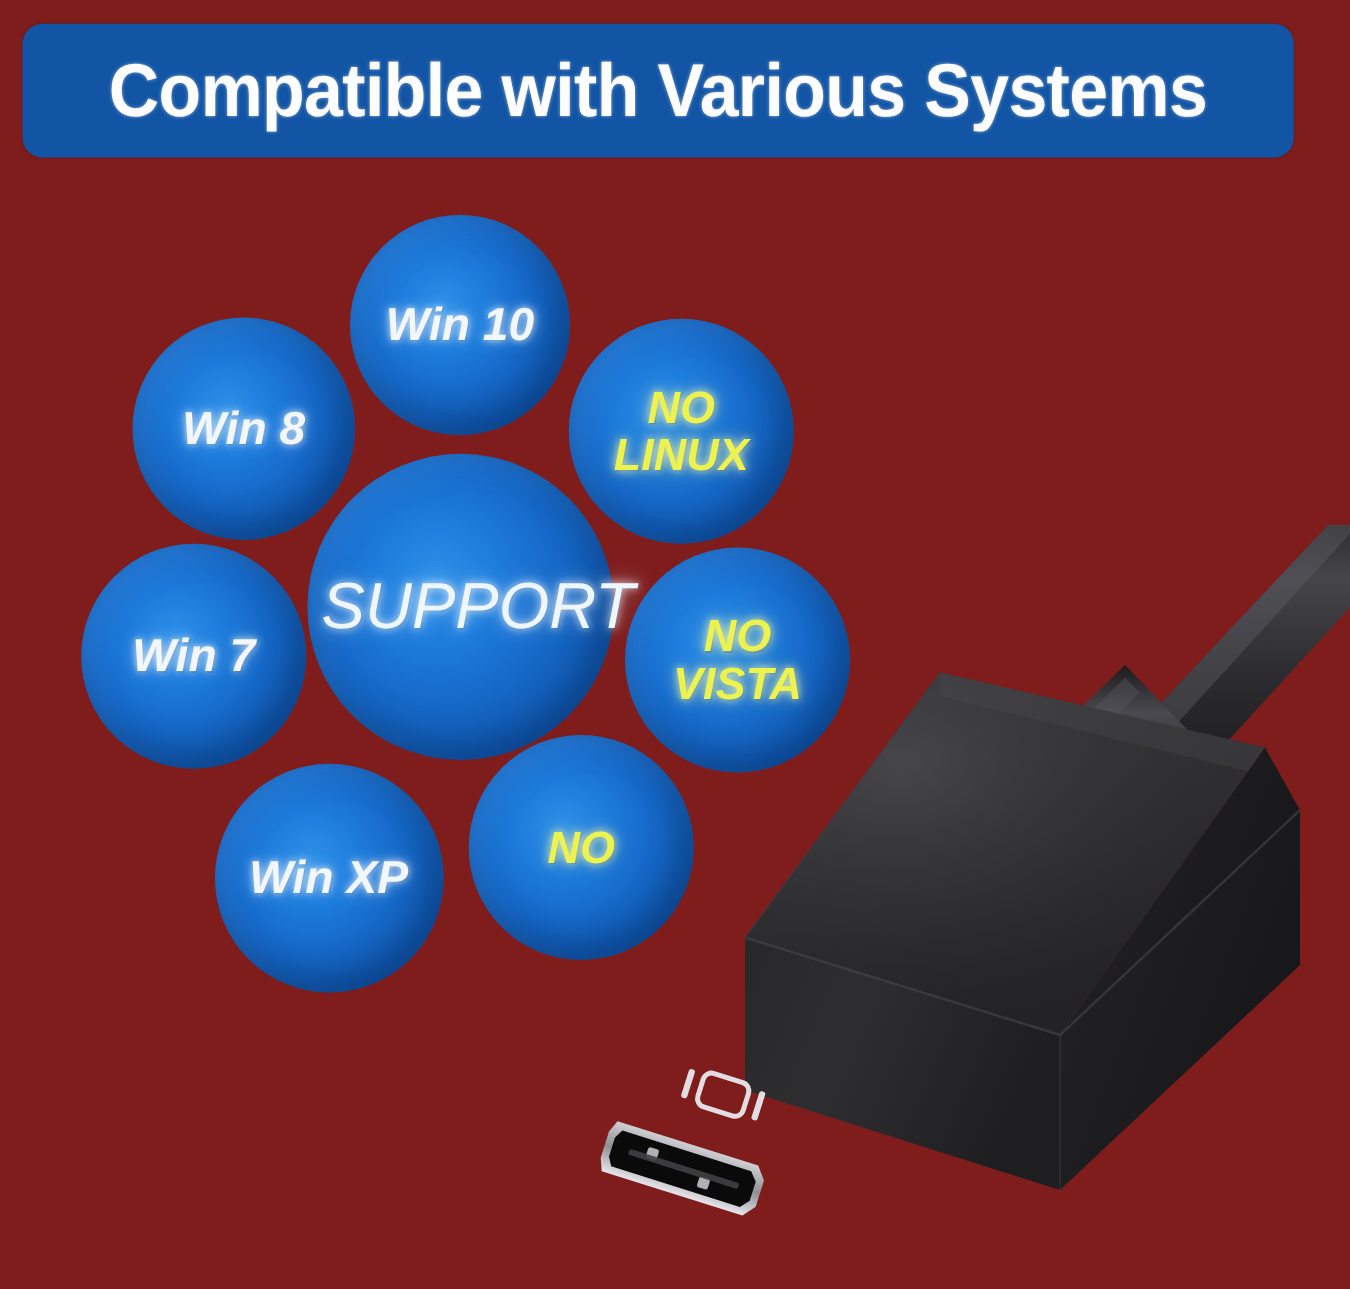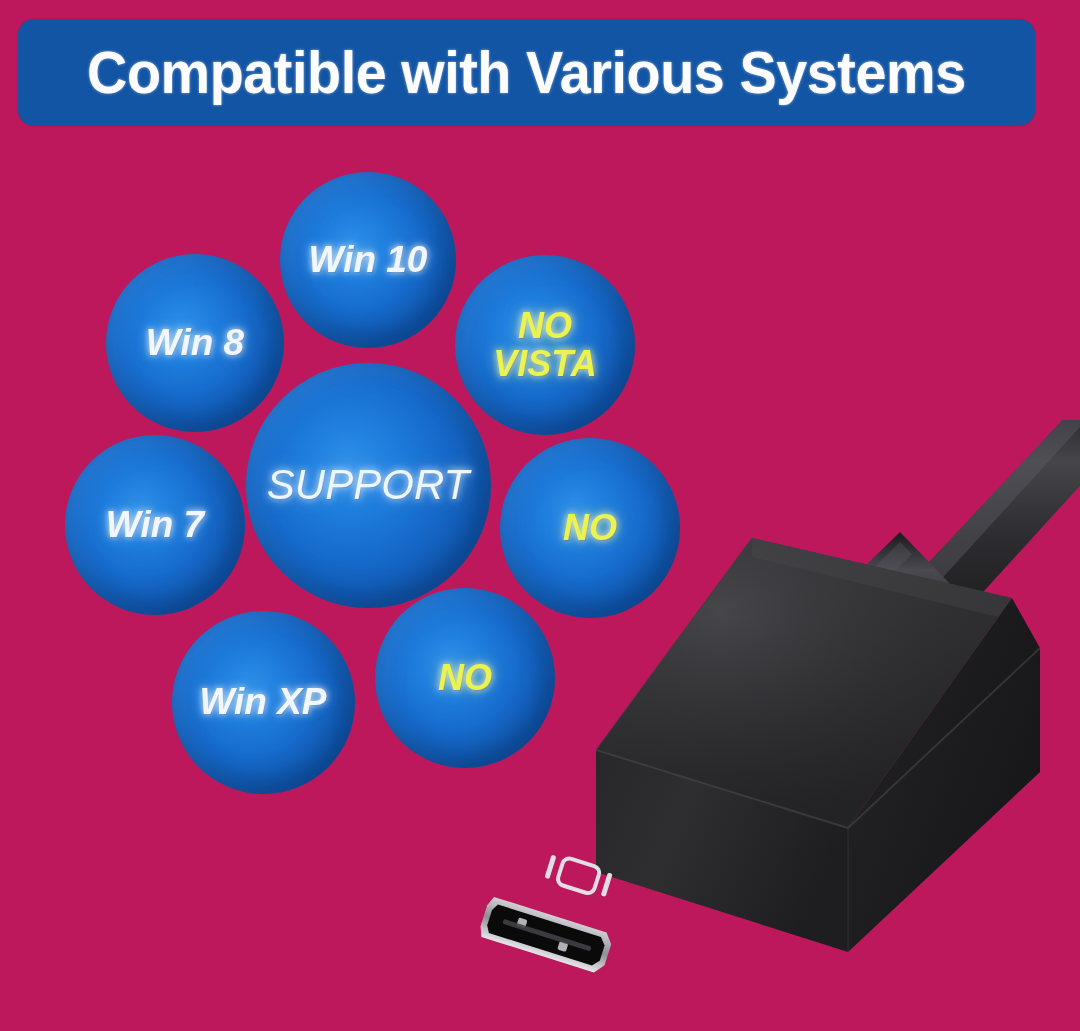"Compatible with Various Systems" #stage { background: #be185d -> #7f1d1d }
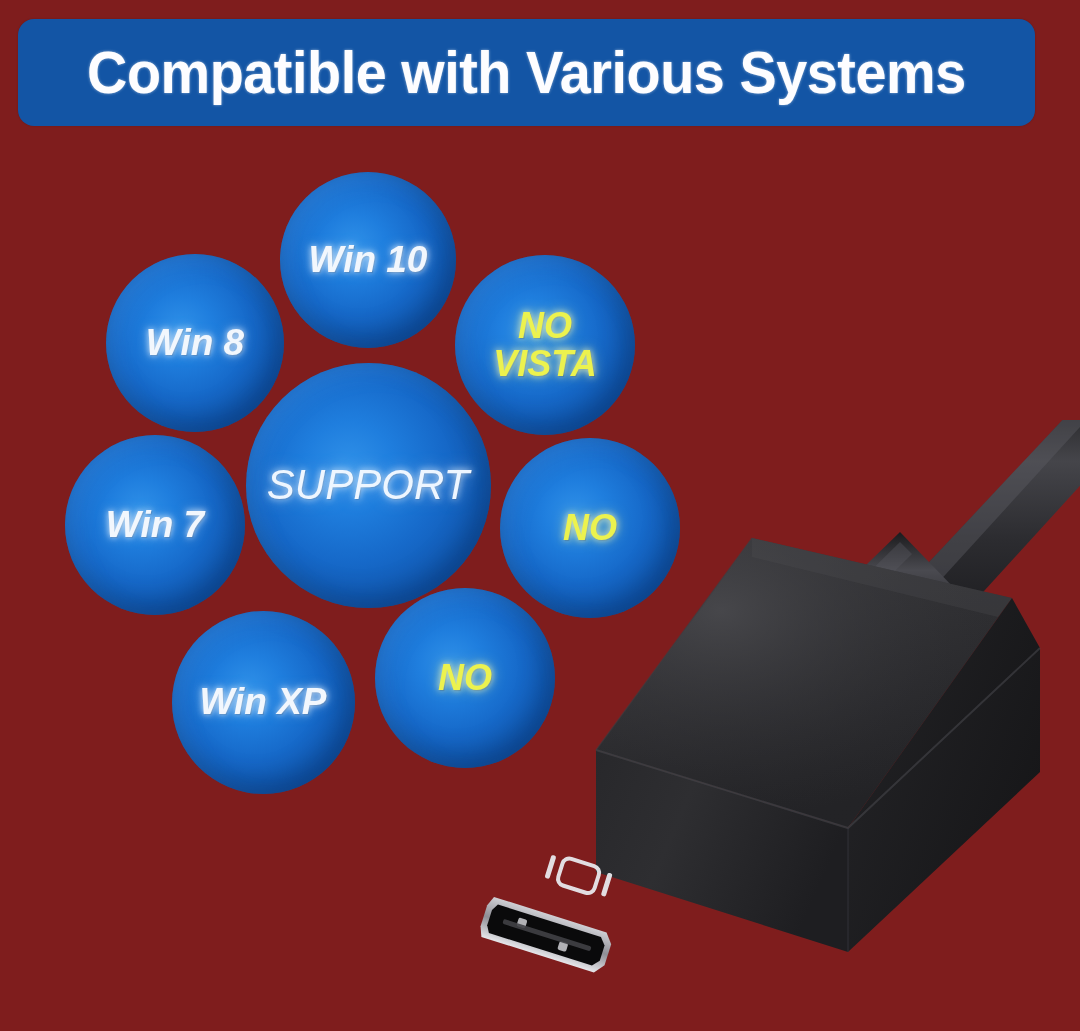"VISTA" div { text: VISTA -> LINUX }
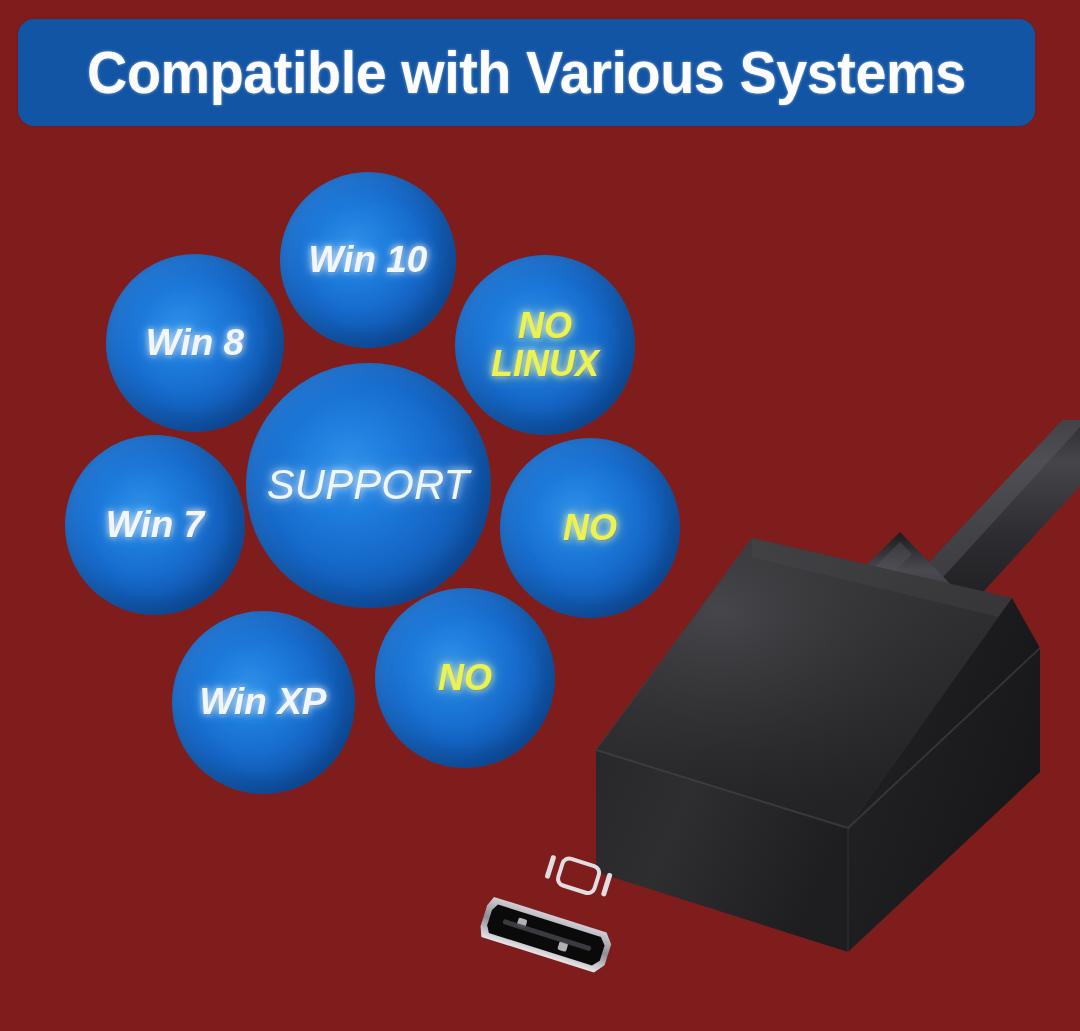"SUPPORT" div.bubble-inner { font-size: 42px -> 52px }
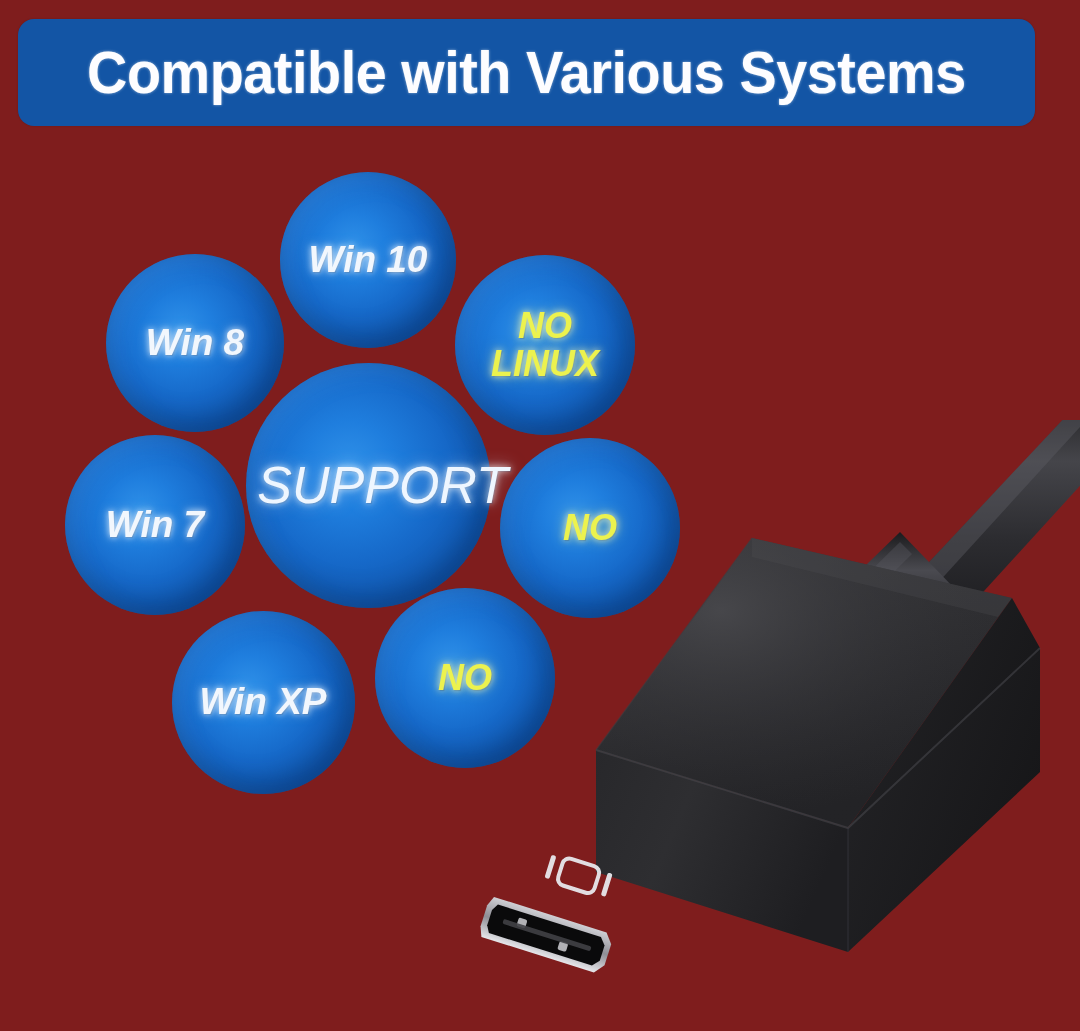"VISTA" div { html: none -> <div>VISTA</div> }
